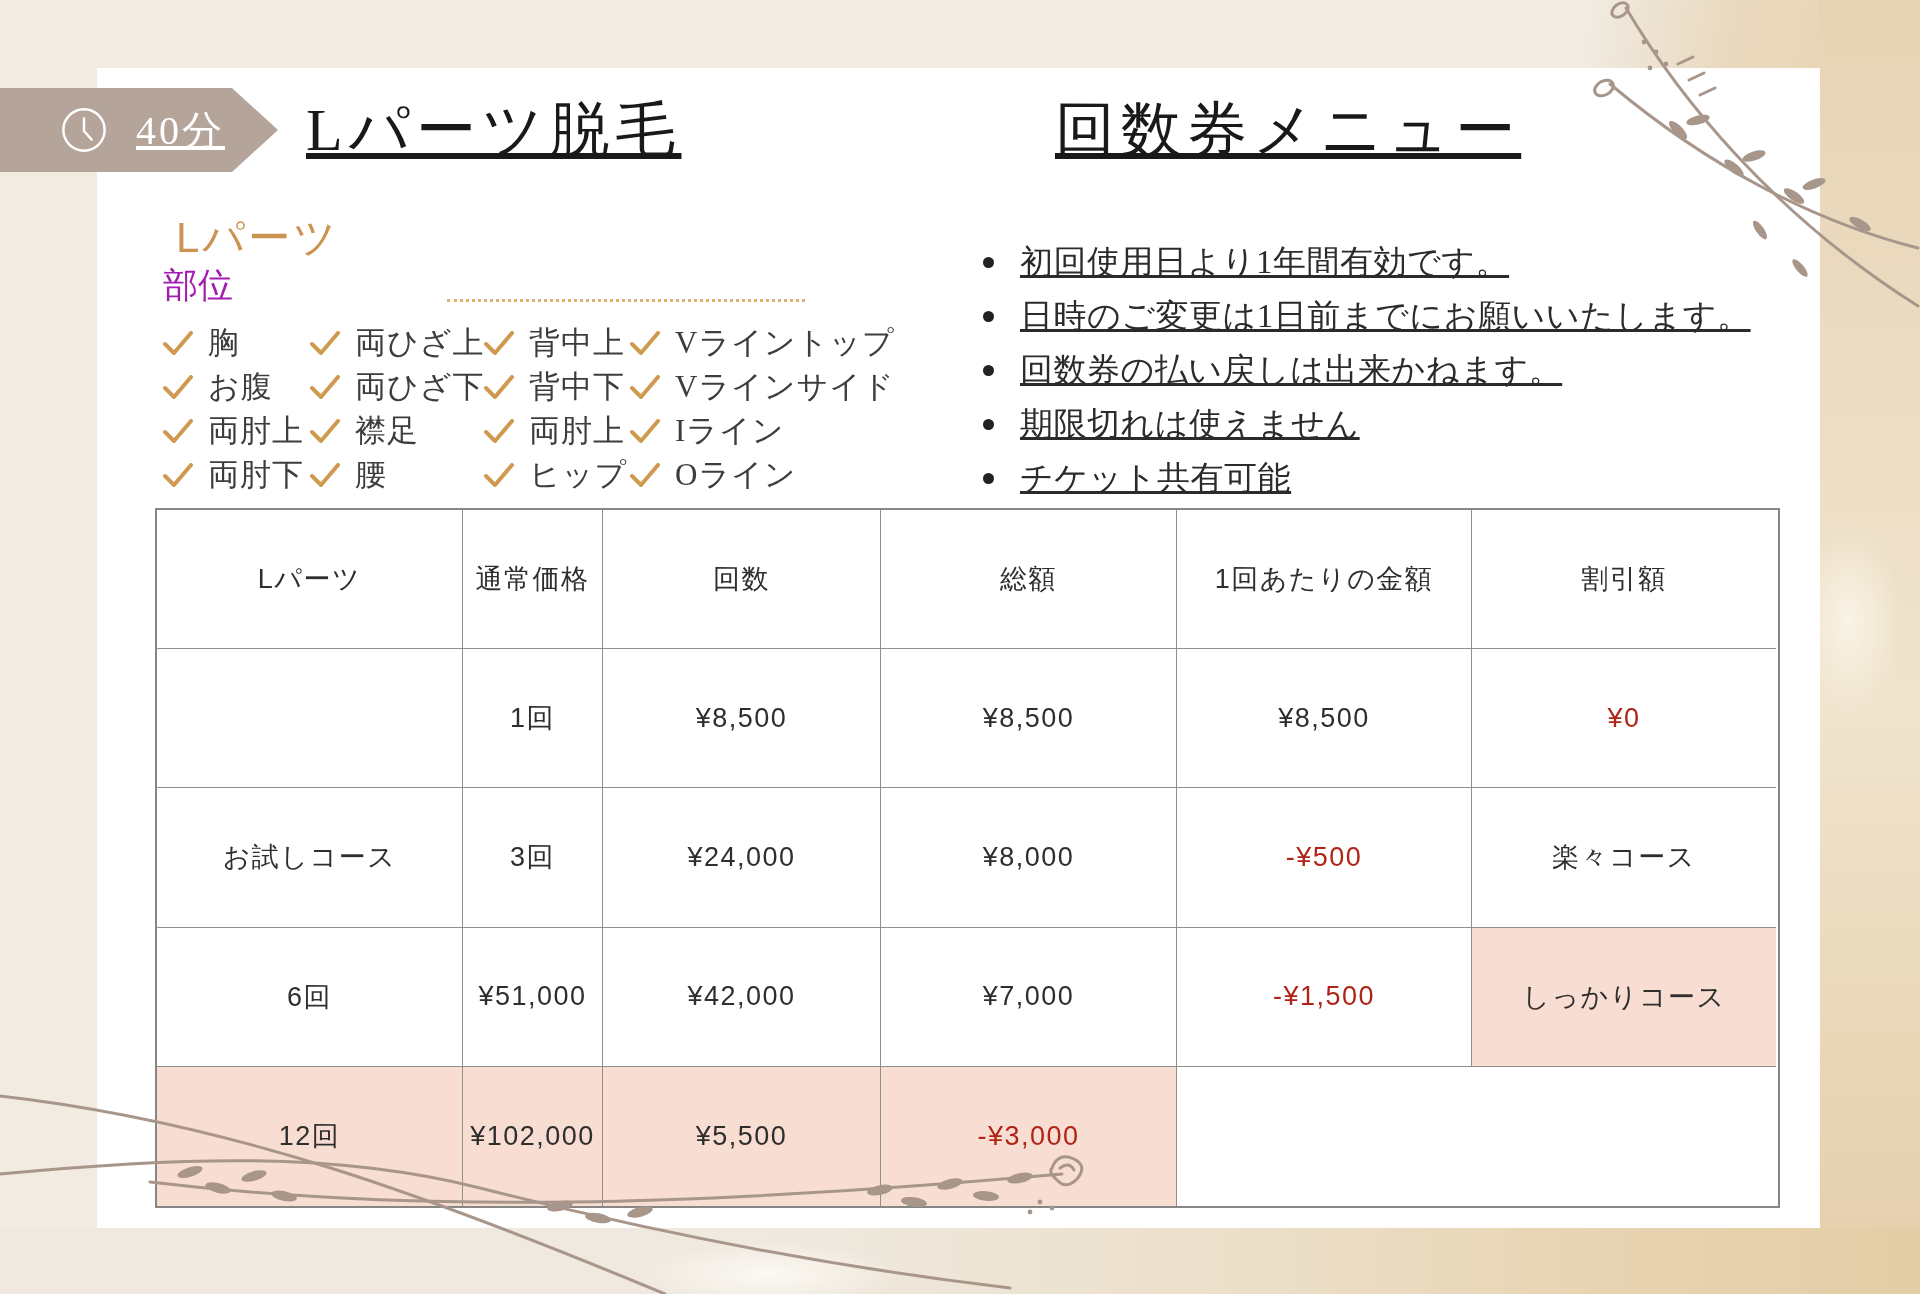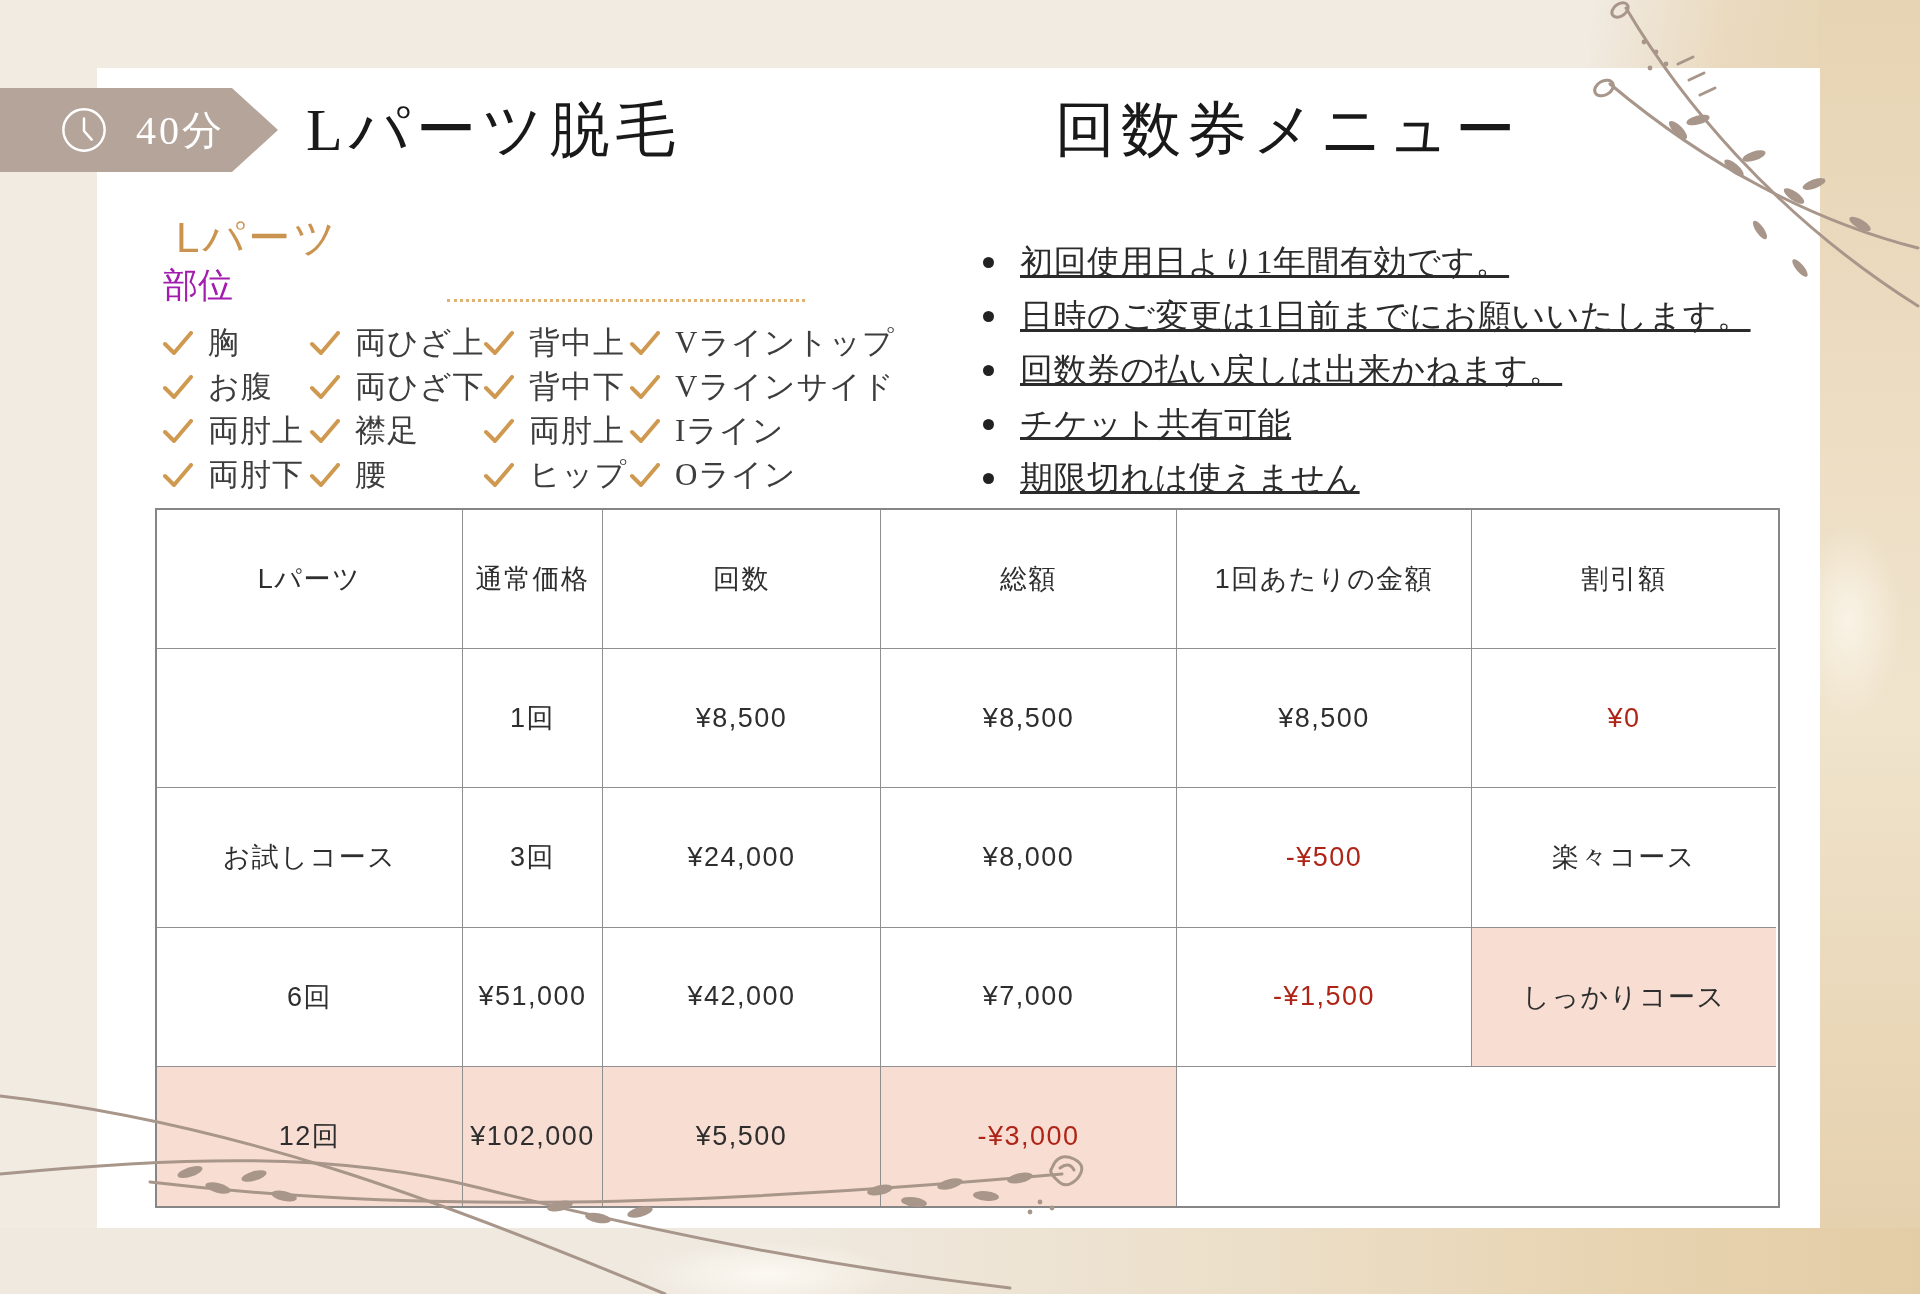"40分" .ribbon { text-decoration: none -> underline }
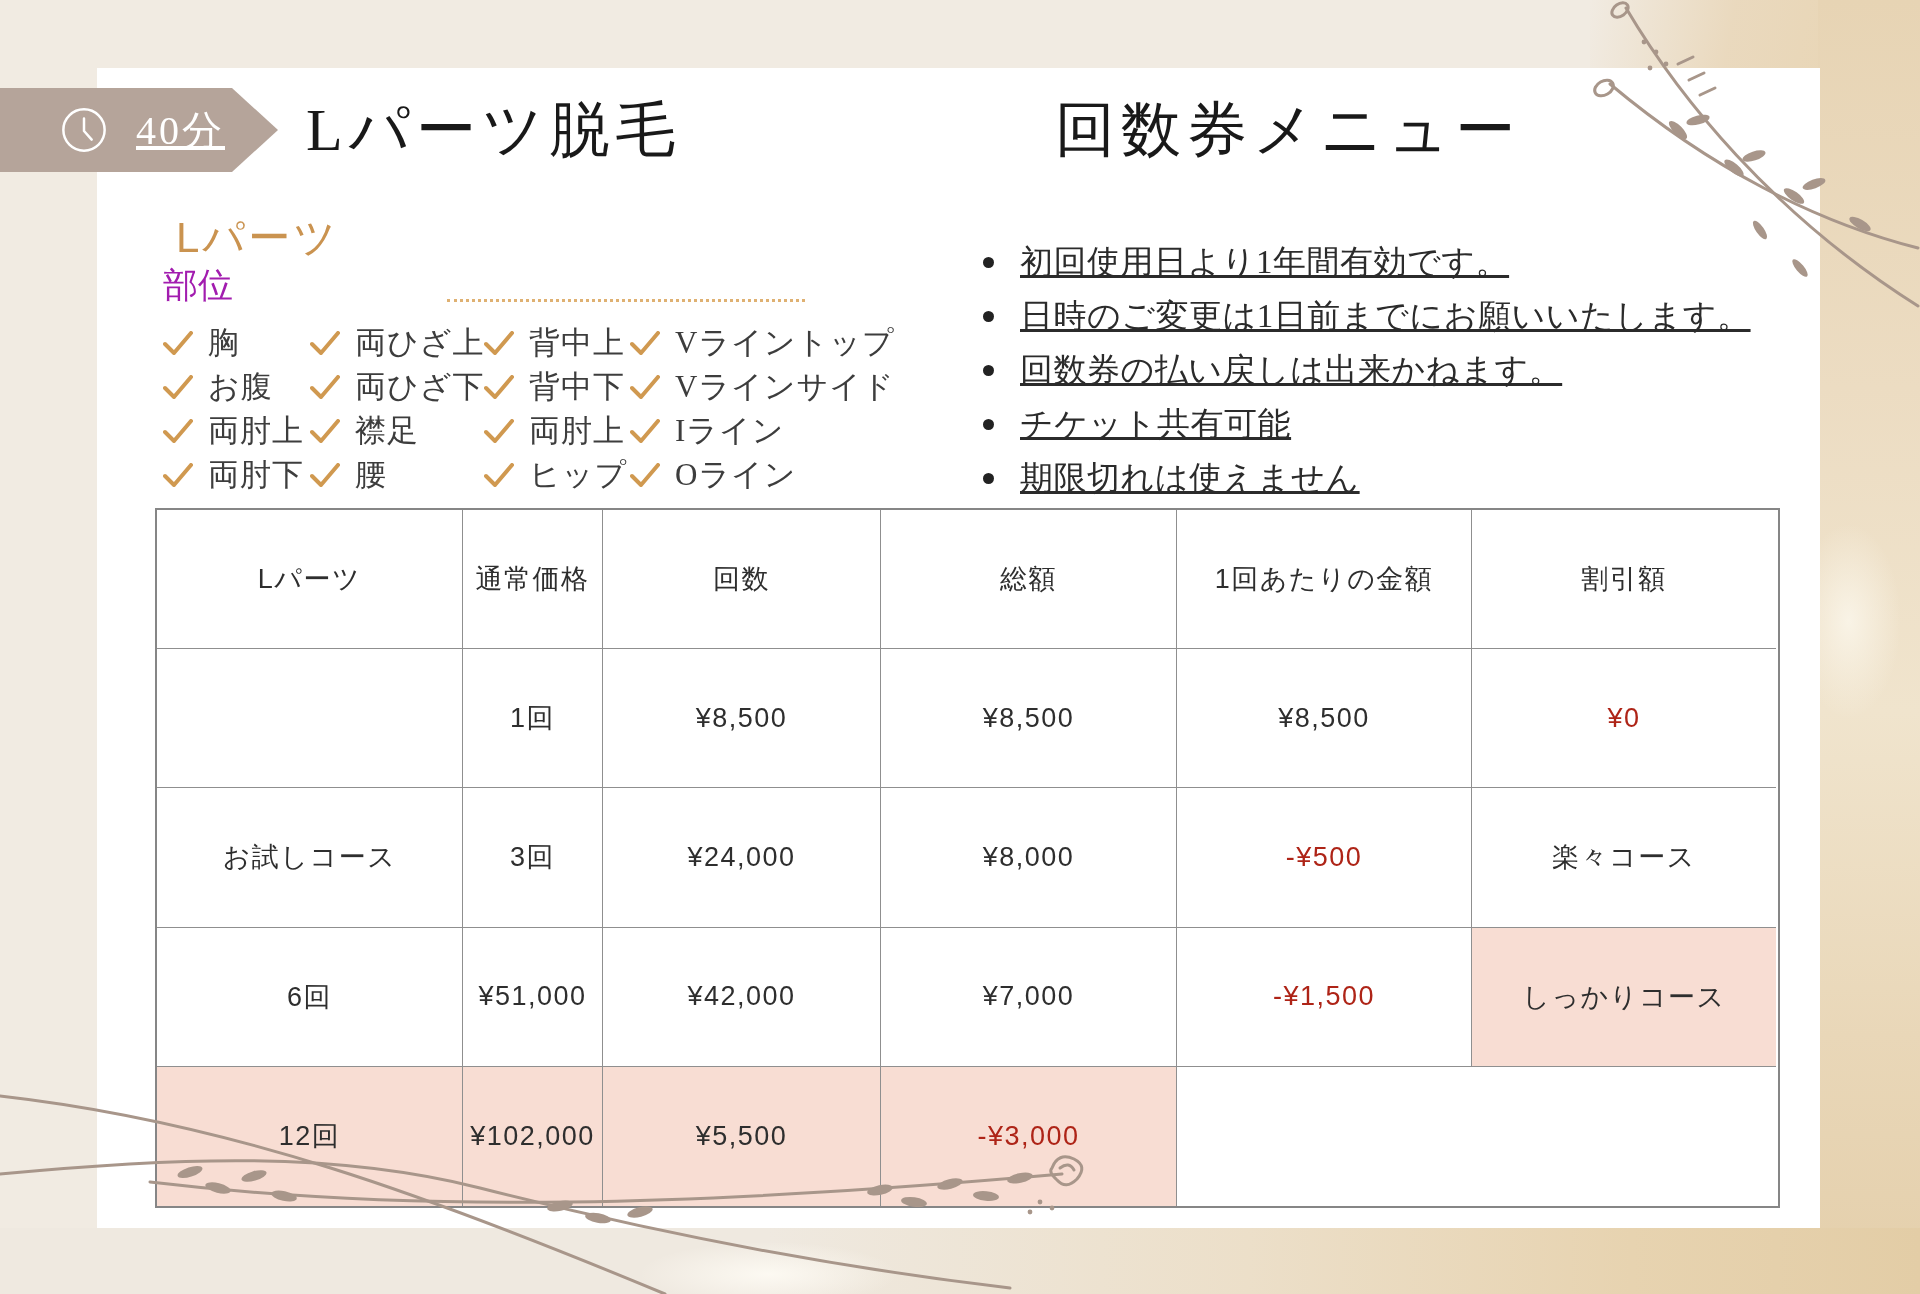"Lパーツ脱毛" .title { text-decoration: none -> underline }
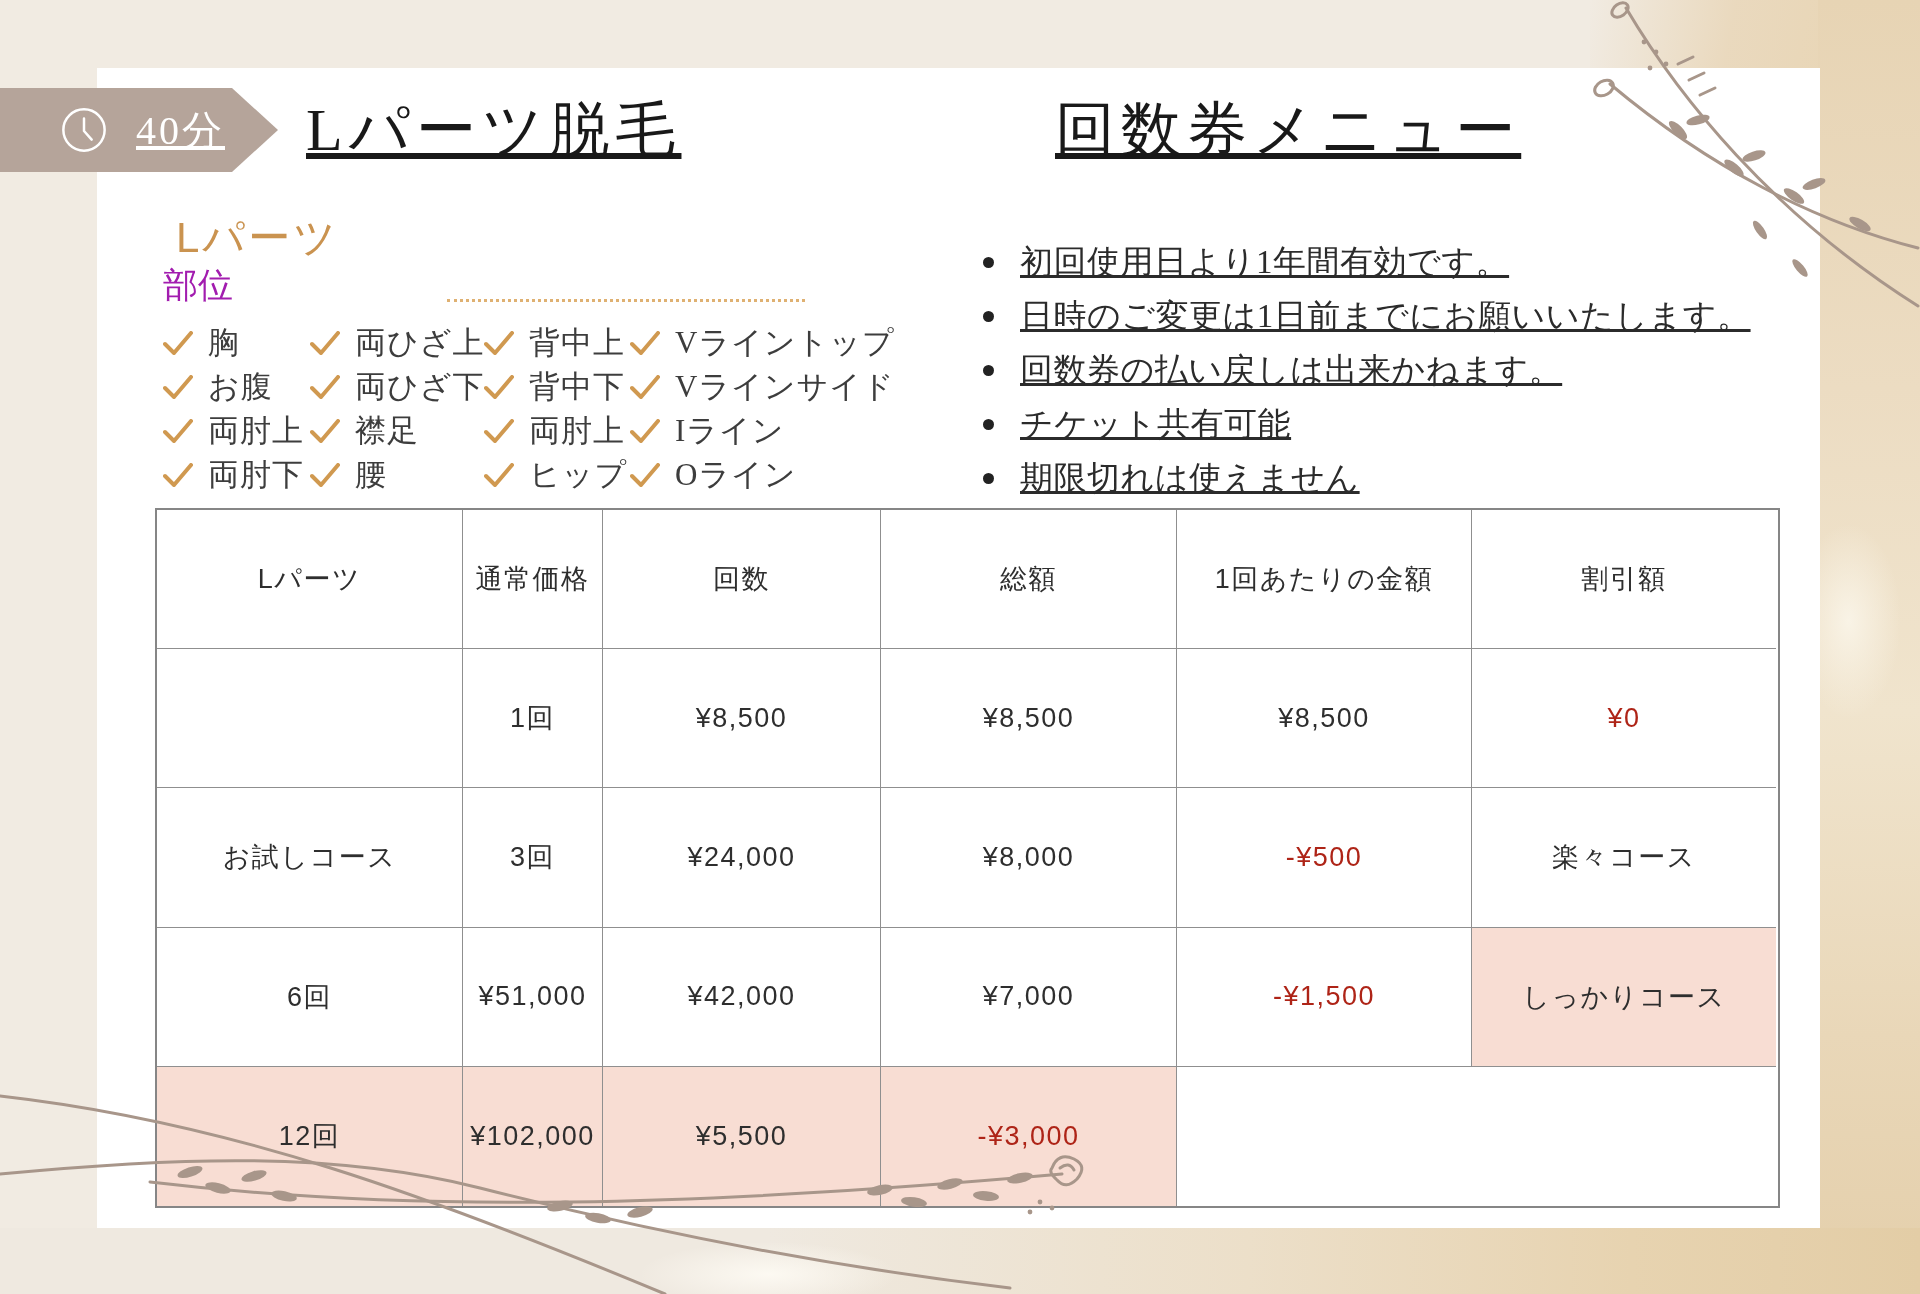"チケット共有可能" li { order: before "期限切れは使えません" -> after "期限切れは使えません" }
